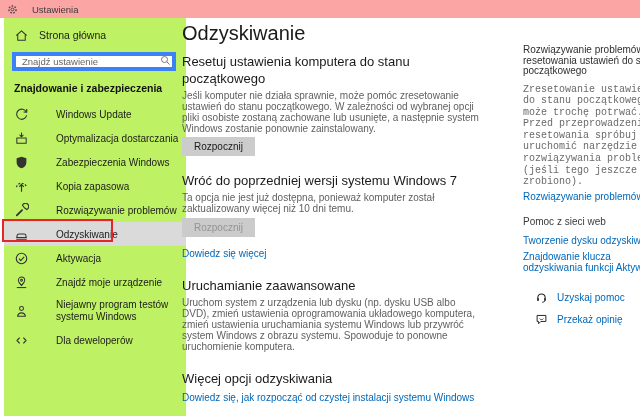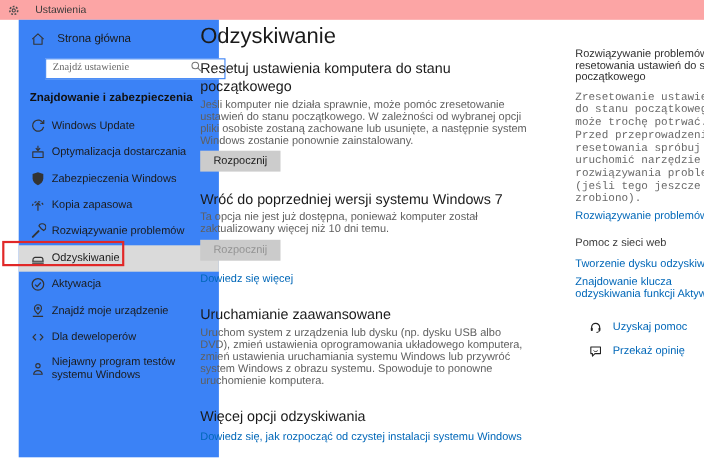"Strona główna" .sidebar { background: #3b82f6 -> #bef264; left: 17px -> 4px }
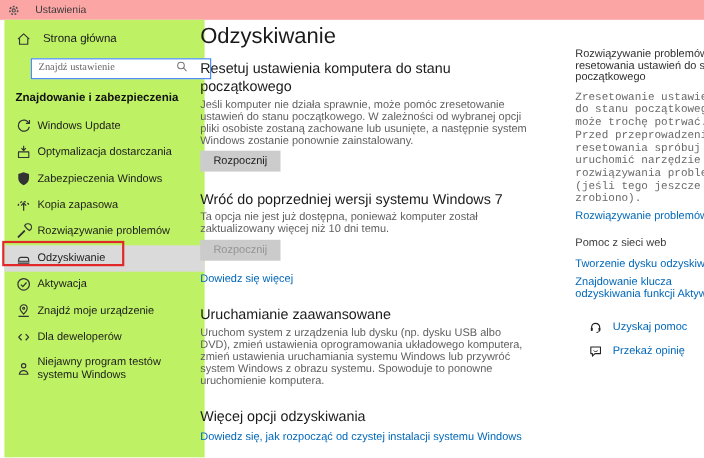"Znajdź ustawienie" .search-wrap input { border: 1px solid #3b82f6 -> 4px solid #3b82f6; font-family: Liberation Serif, serif -> Liberation Sans, sans-serif; margin-left: 16px -> none }
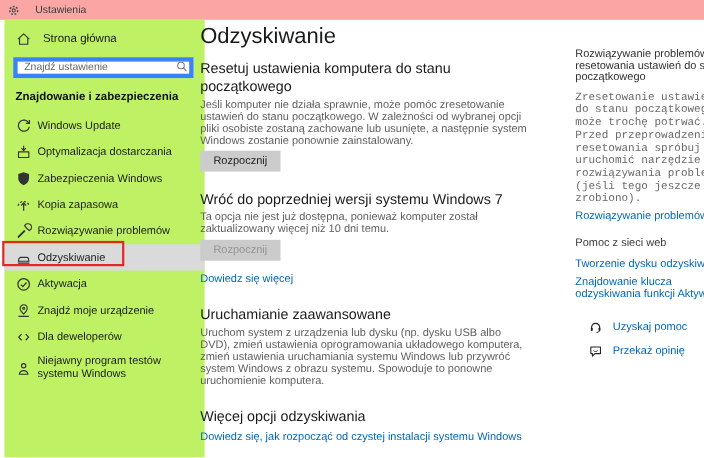"Windows Update" .nav-item { gap: 5px -> 27px }
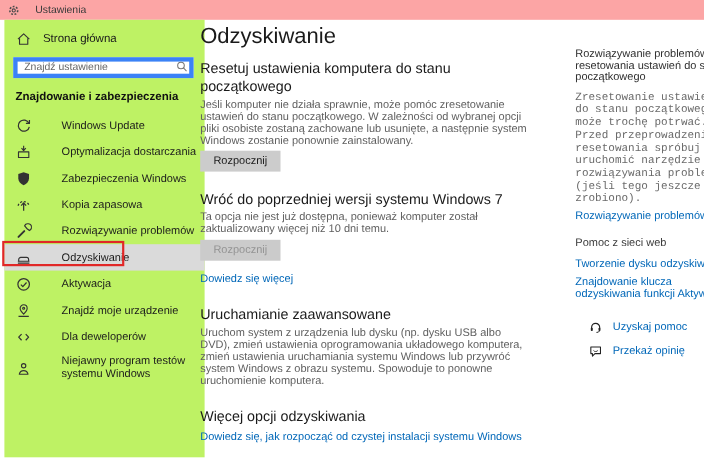"Dla deweloperów" div.nav-item { order: before "Niejawny program testów systemu Windows" -> after "Niejawny program testów systemu Windows" }
